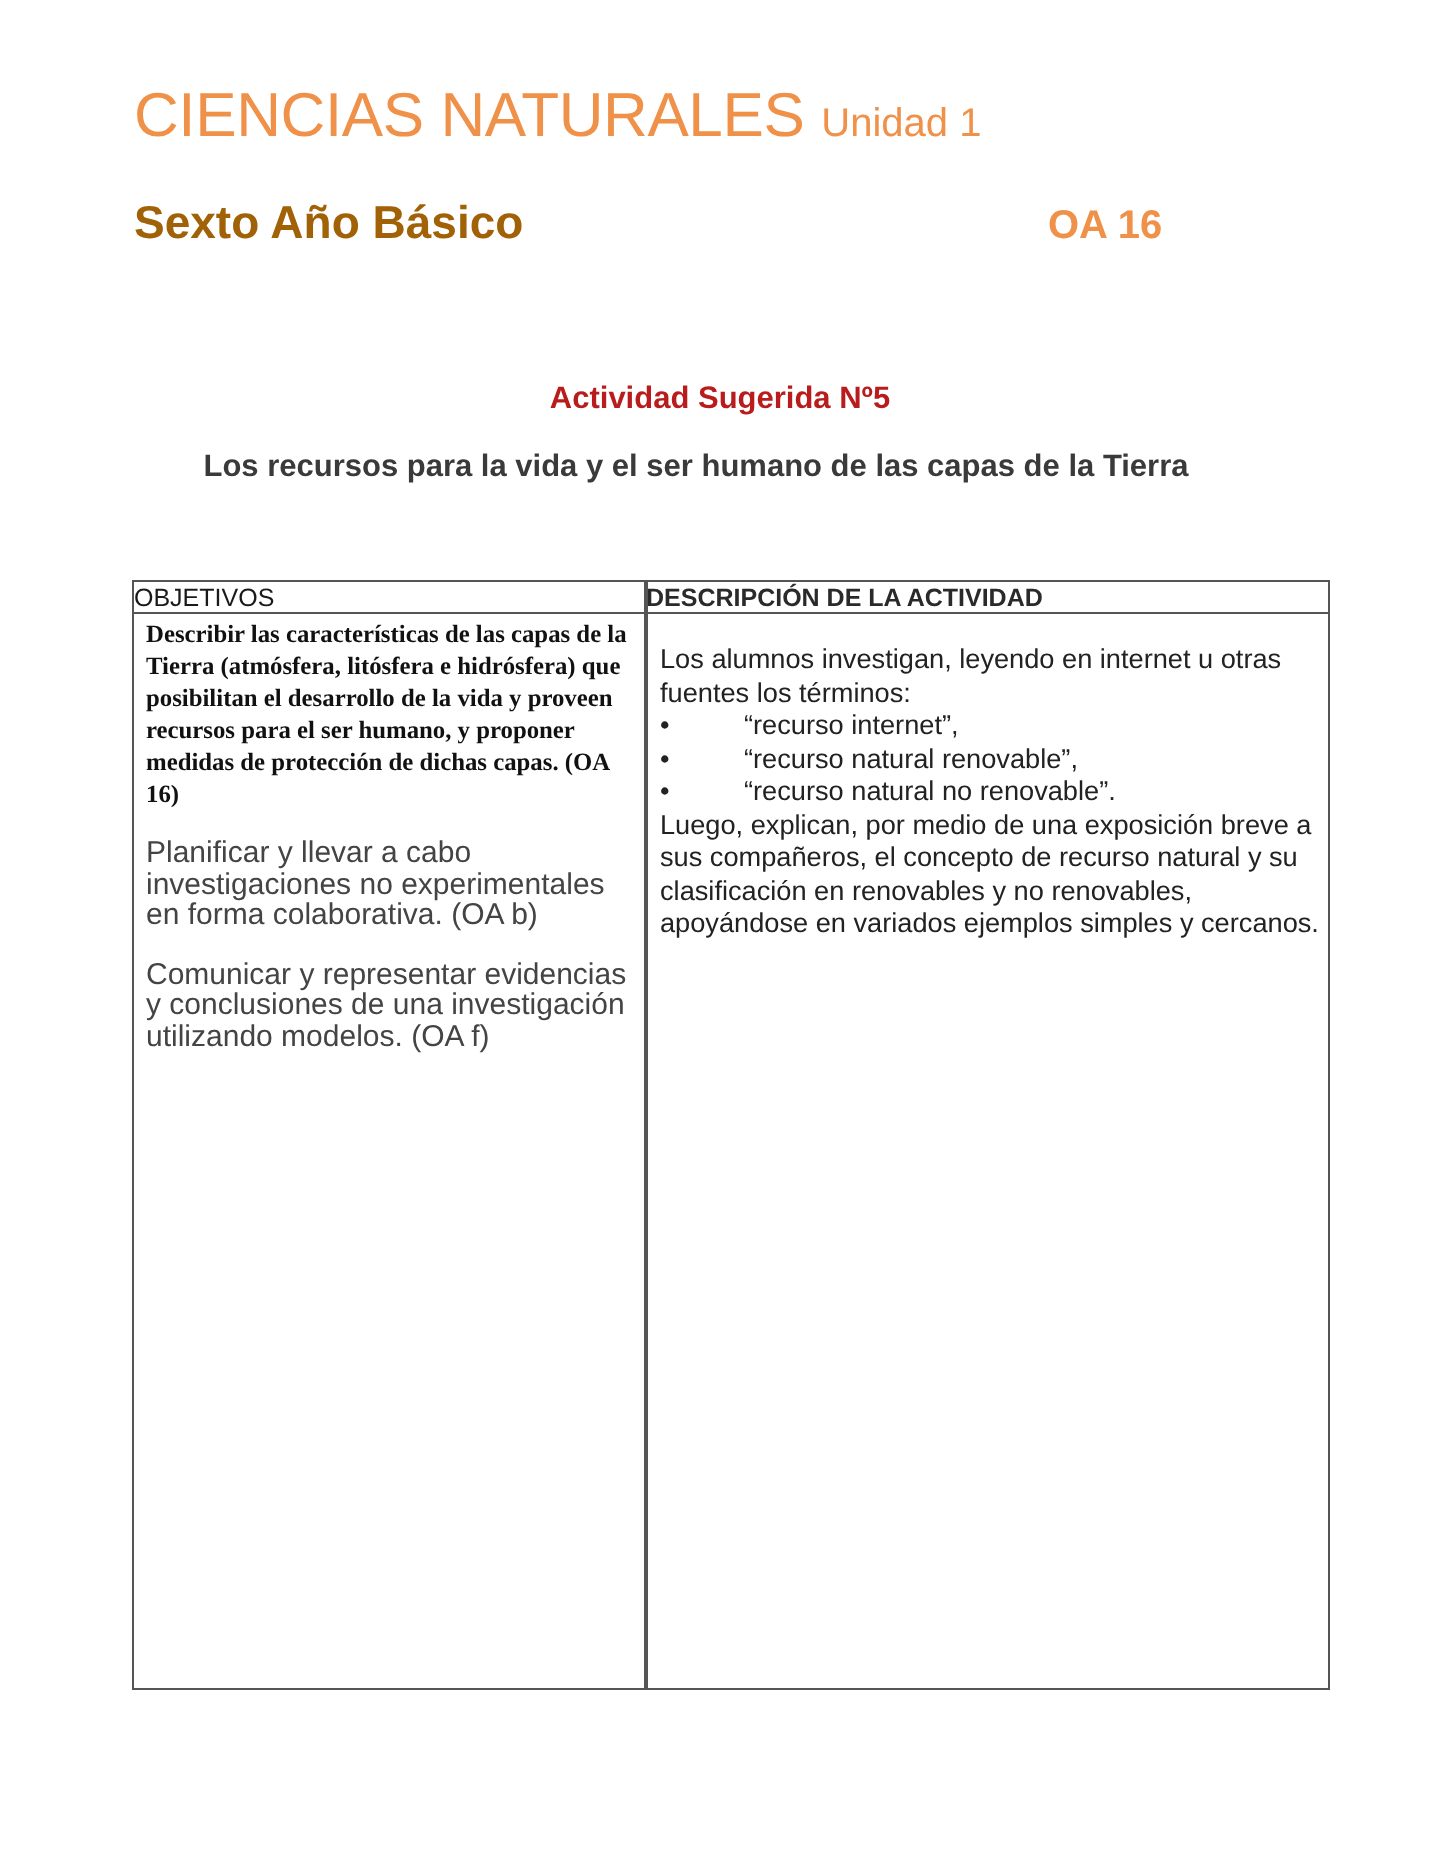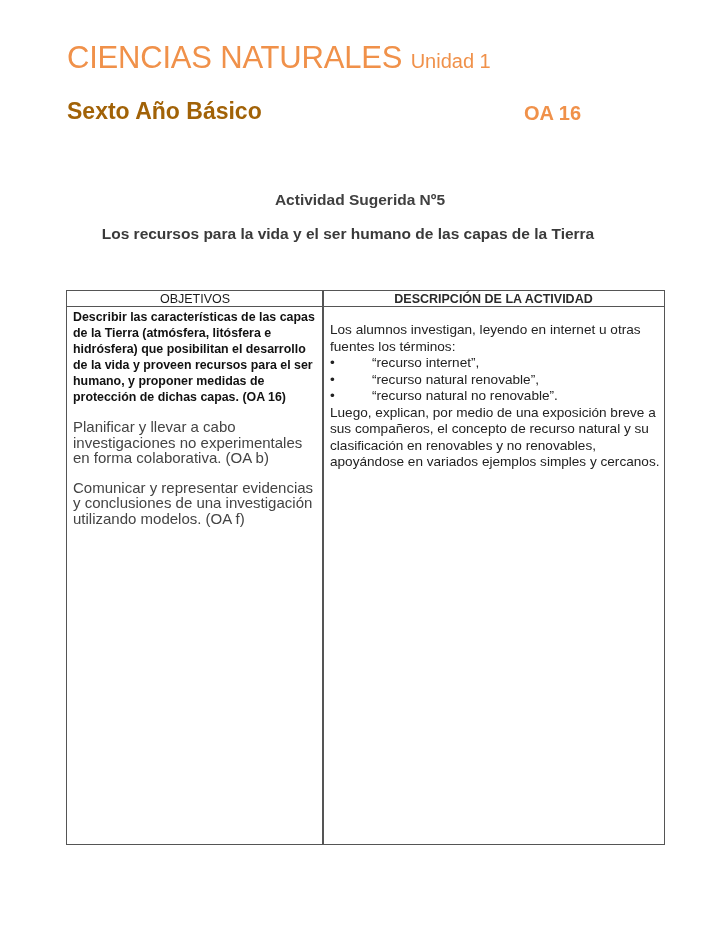"Actividad Sugerida Nº5" .act-title { color: #404040 -> #b91c1c }
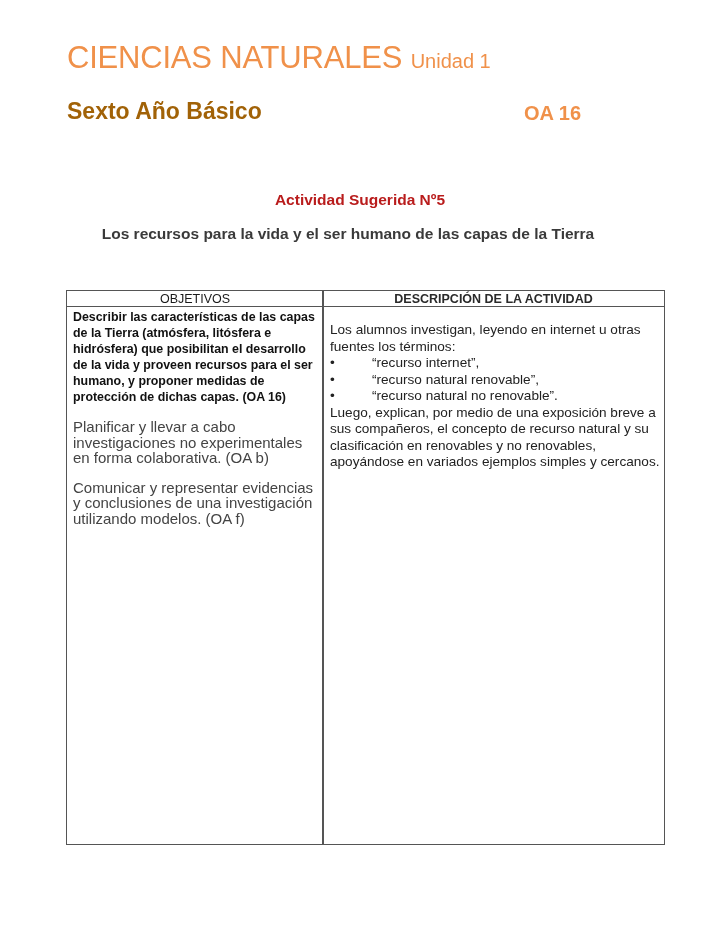"OBJETIVOS" .hdr { text-align: center -> left }
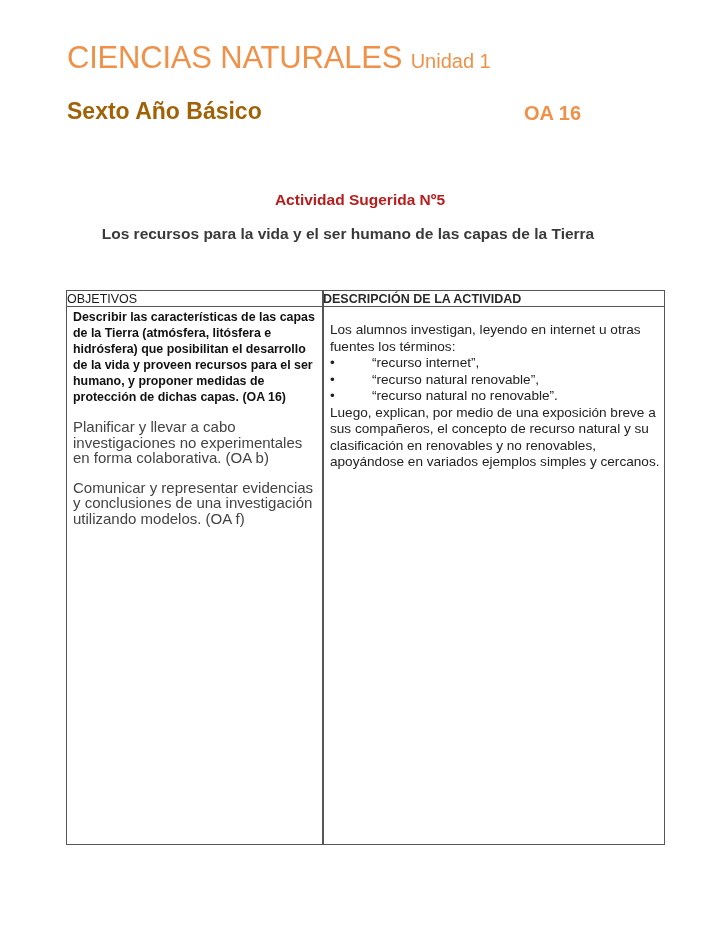"Describir las características de las" .obj-main { font-family: Liberation Sans, sans-serif -> Liberation Serif, serif }
